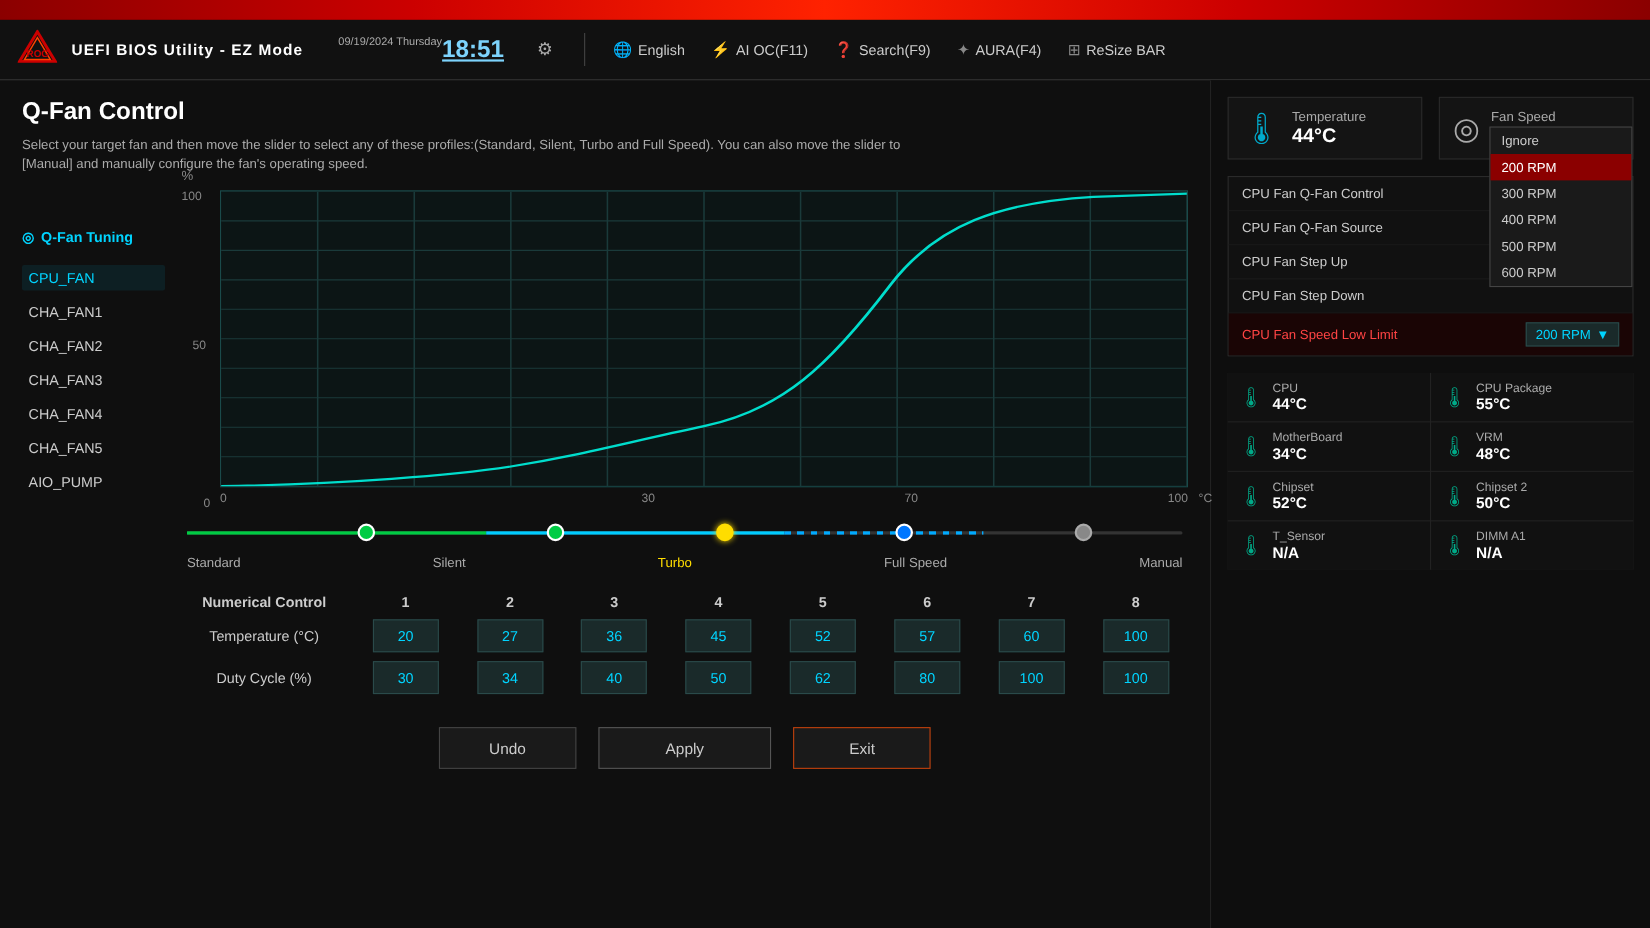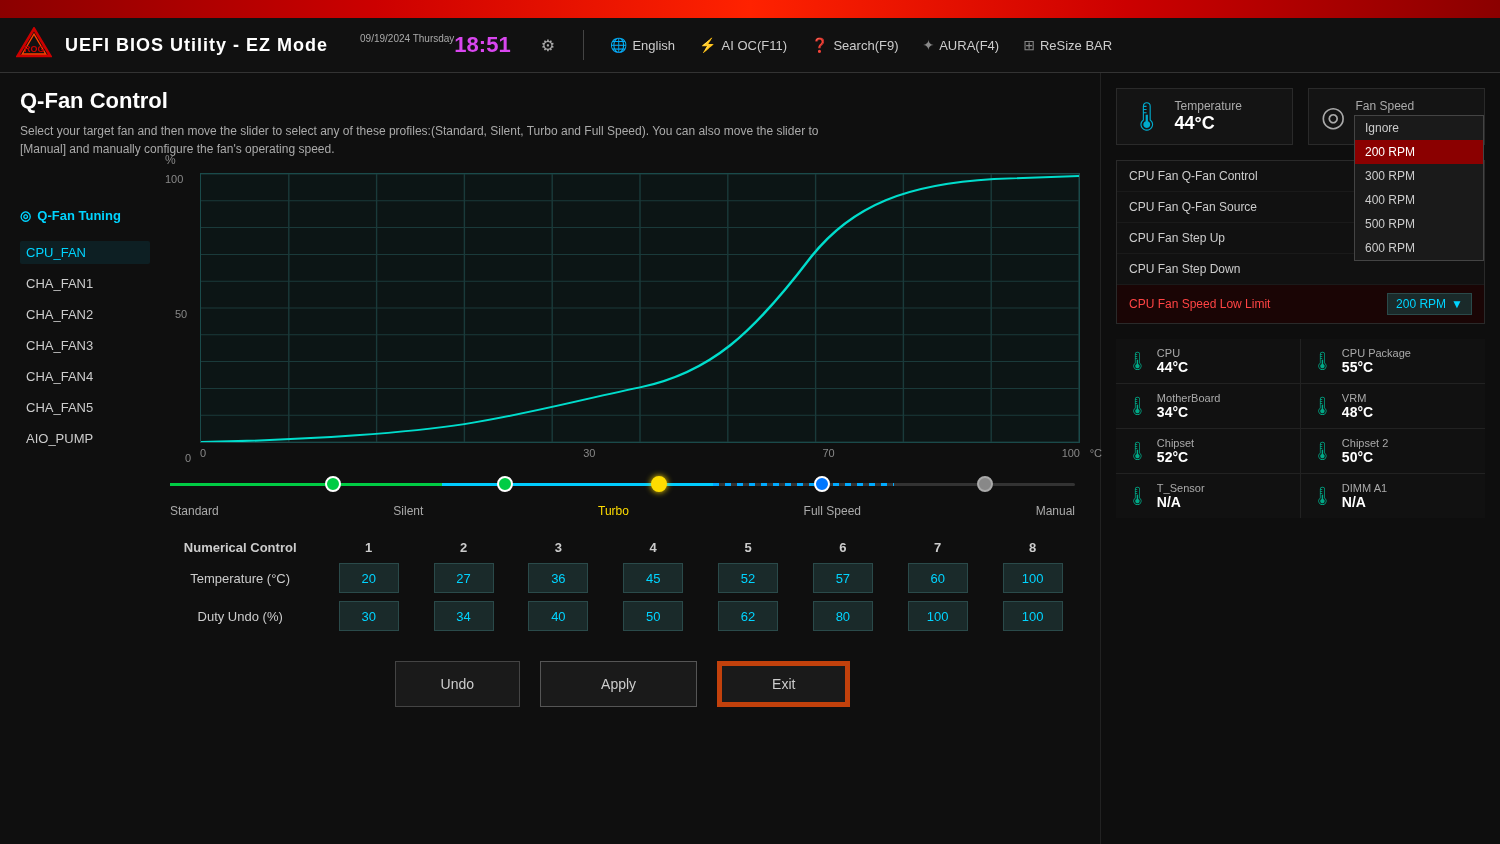"UEFI BIOS Utility - EZ" .bios-title { font-size: 18px -> 14px }
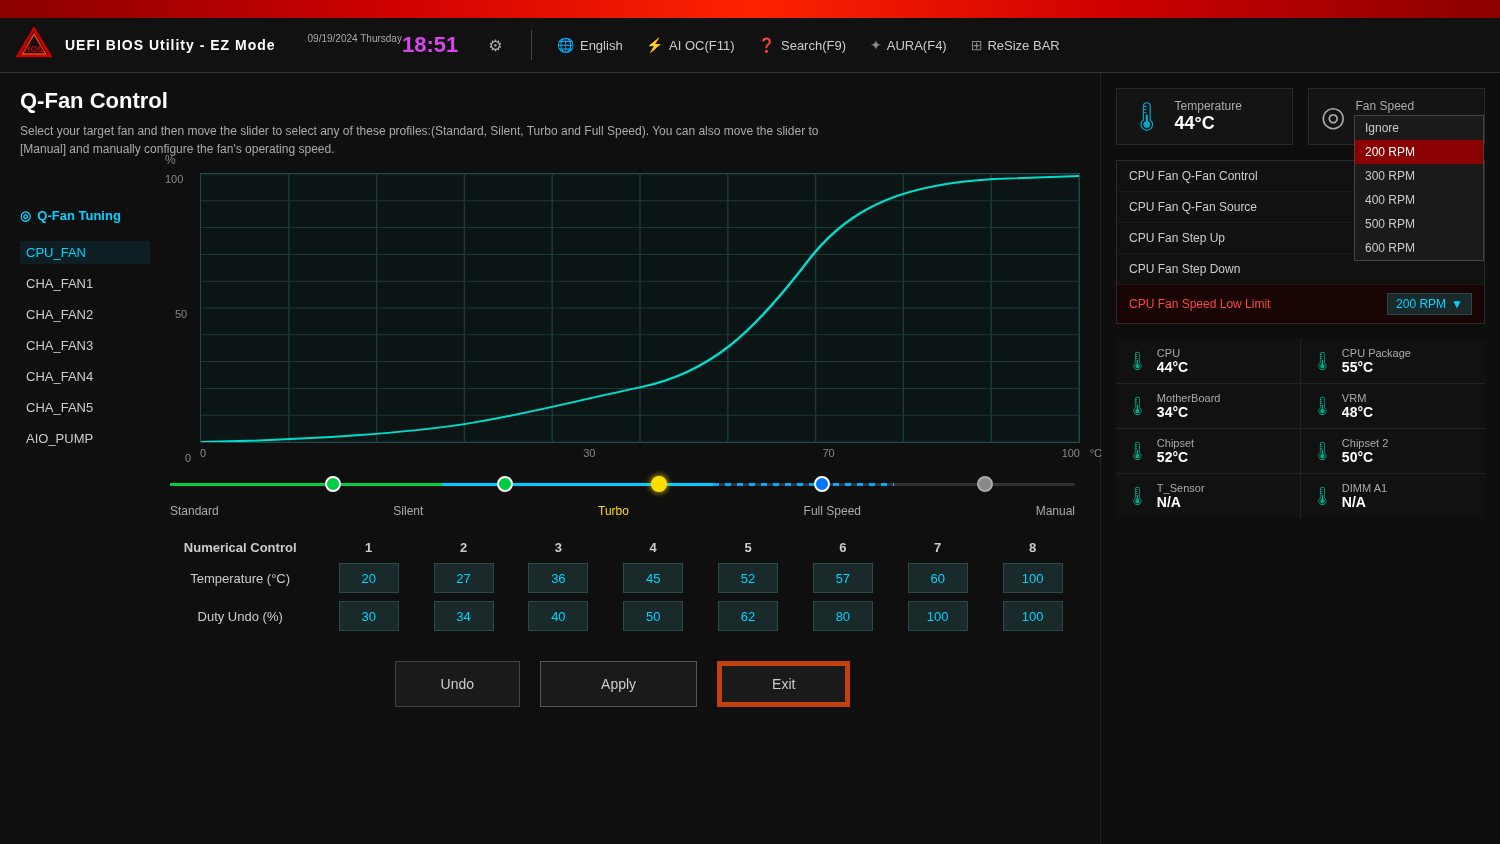"18:51" .time-text { color: #d946ef -> #7dd3fc; text-decoration: none -> underline }
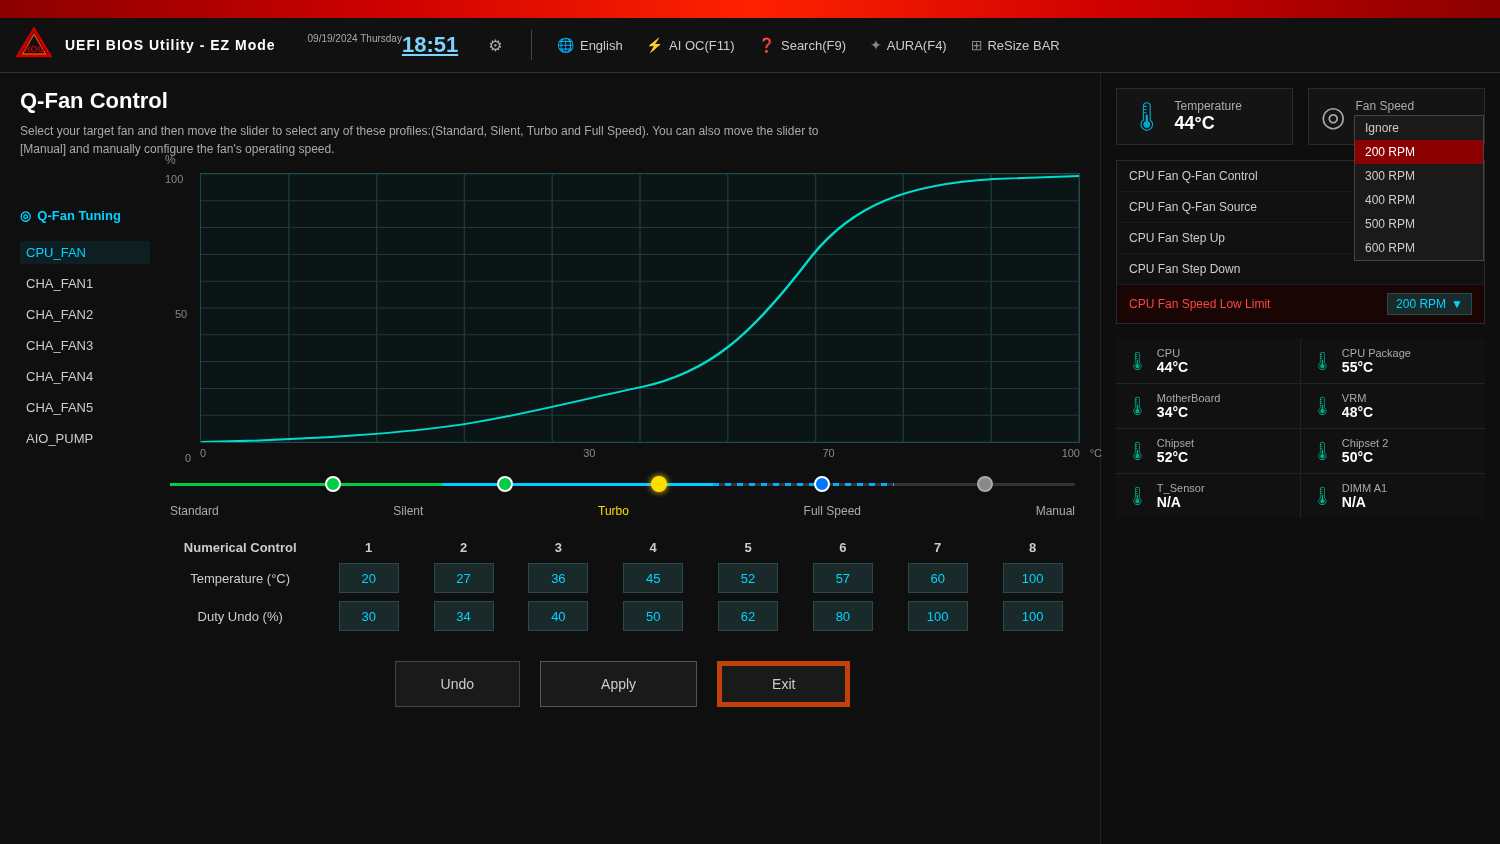"Duty Undo (%)" td { text: Undo -> Cycle }
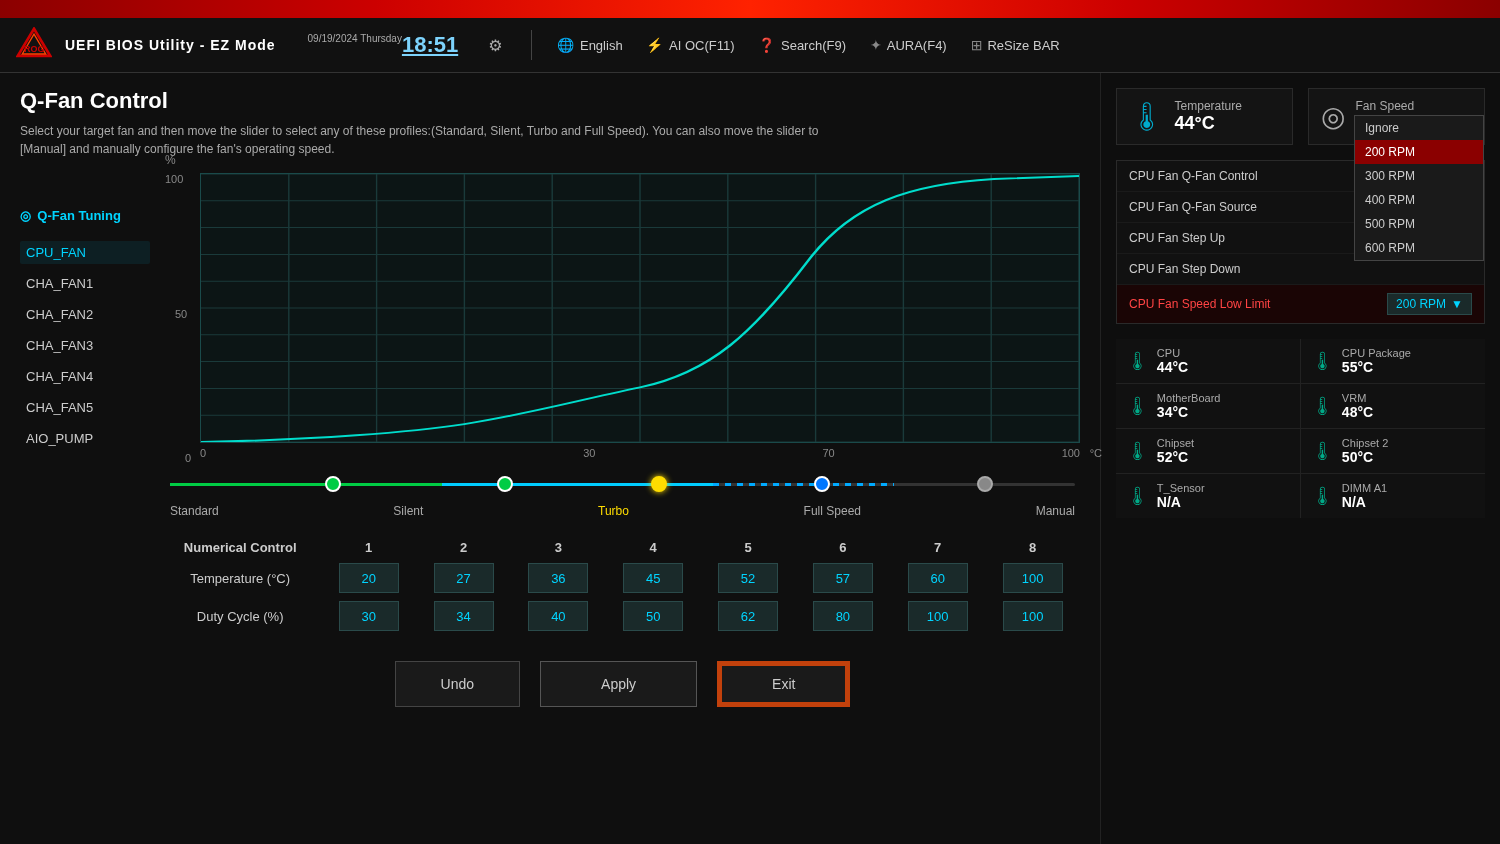"Exit" .btn-exit { border: 5px solid #c2410c -> 1px solid #c2410c }
